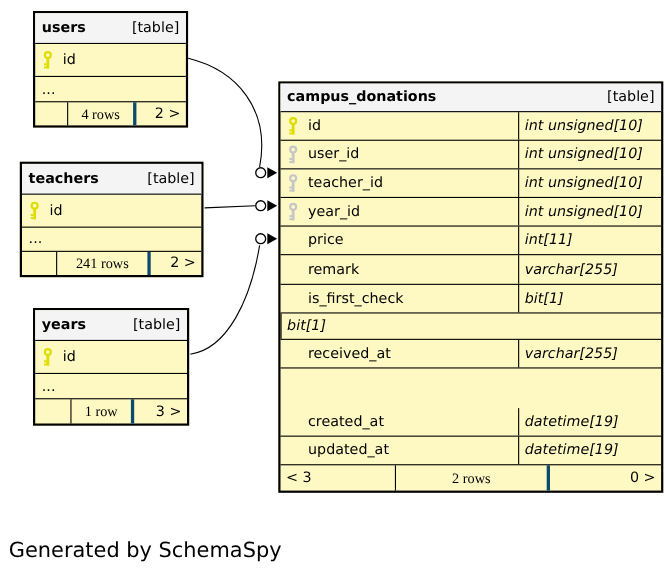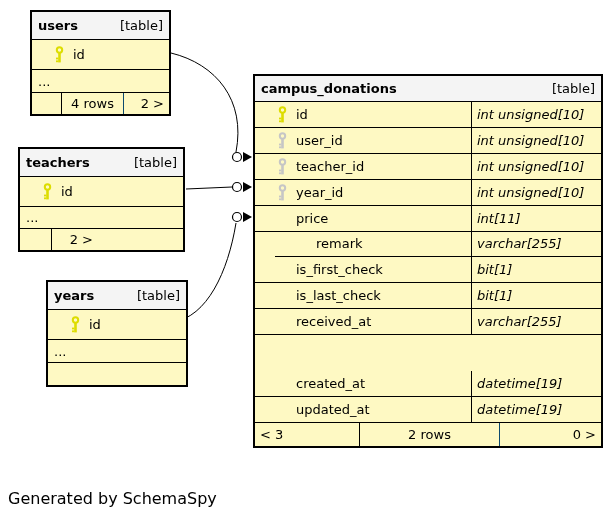"id" .trow { padding-left: 16px -> none }
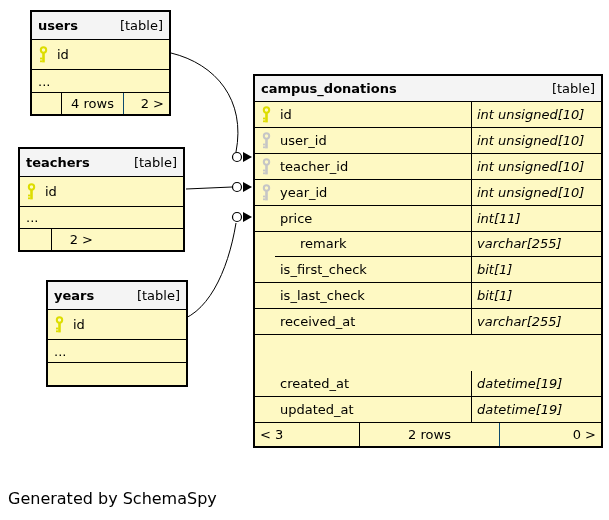"4 rows" .f-mid { border-right: 1px solid #0c4a6e -> 3px solid #0c4a6e; font-family: none -> Liberation Serif, serif }
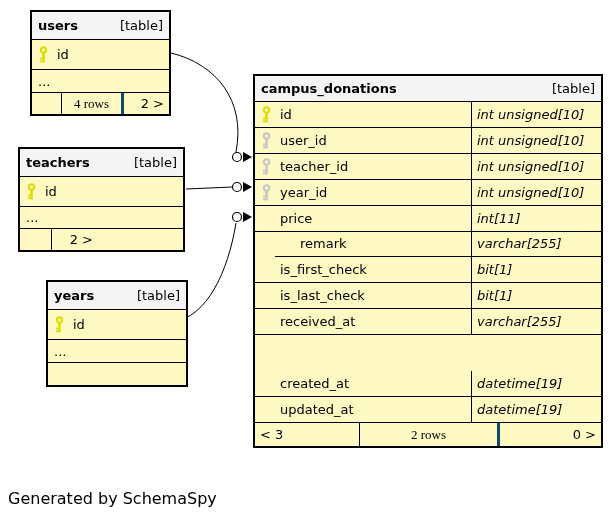"241 rows" span.f-cell { html: none -> <span>241 rows</span> }
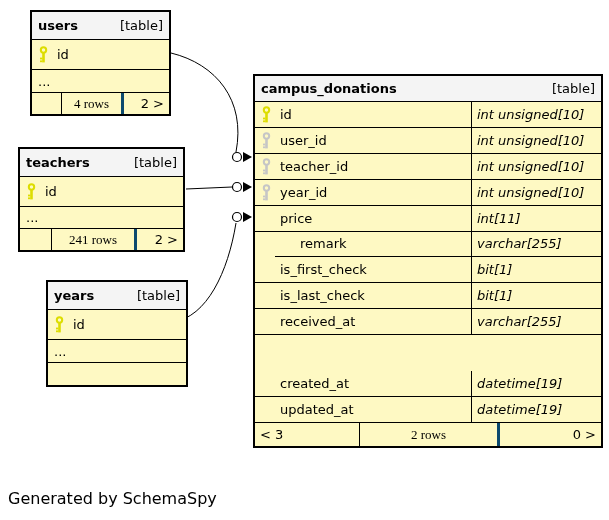"remark" div.trow { margin-left: 20px -> none }
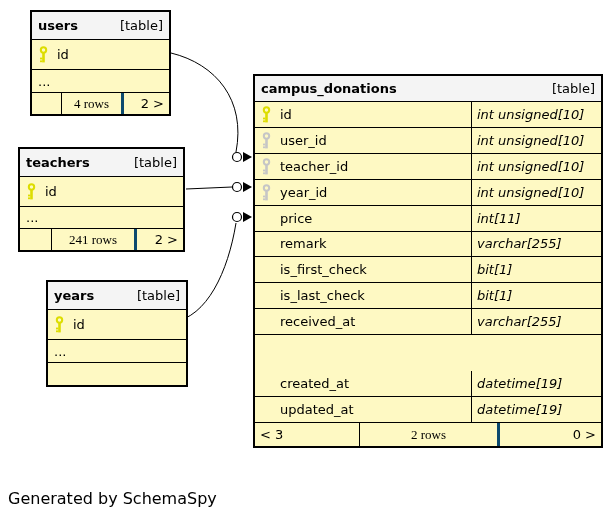"years" div.table-box { left: 46px -> 30px }
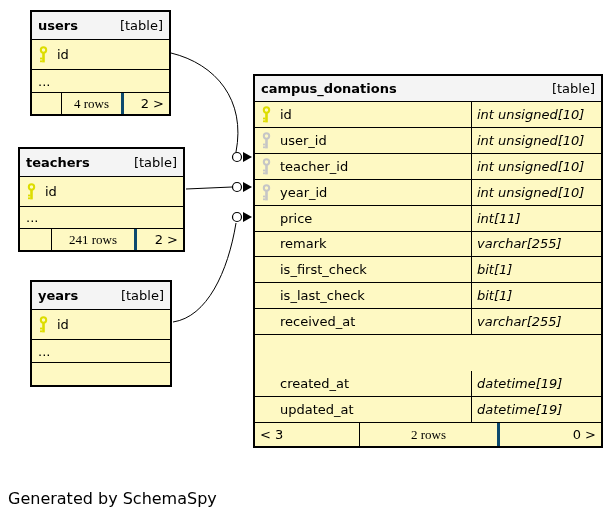"is_last_check" div.cell-name { html: <div> <span> <svg> <circle></circle> <rect></rect> <rect></rect> <rect></rect> </svg> </span> <span>is_last_check</span> </div> -> none }
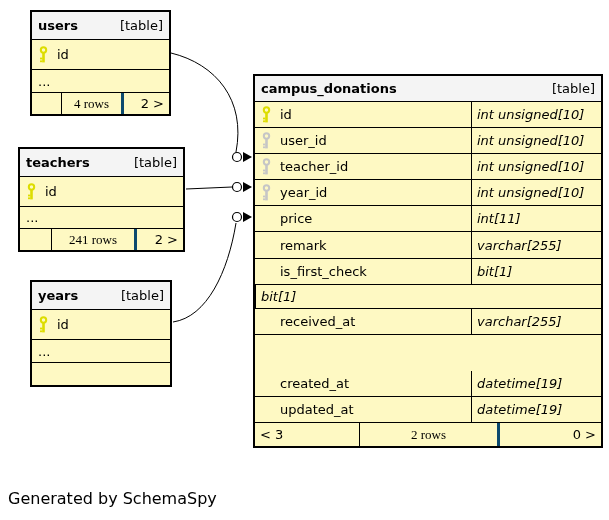"1 row" div.tfoot { html: none -> <div> <span></span> <span>1 row</span> <span>3 &gt;</span> </div> }
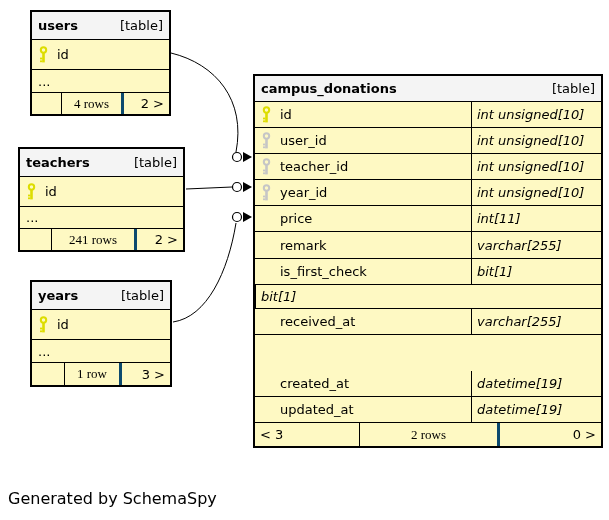"Generated by SchemaSpy" #footer-note { font-size: 16px -> 19px }
